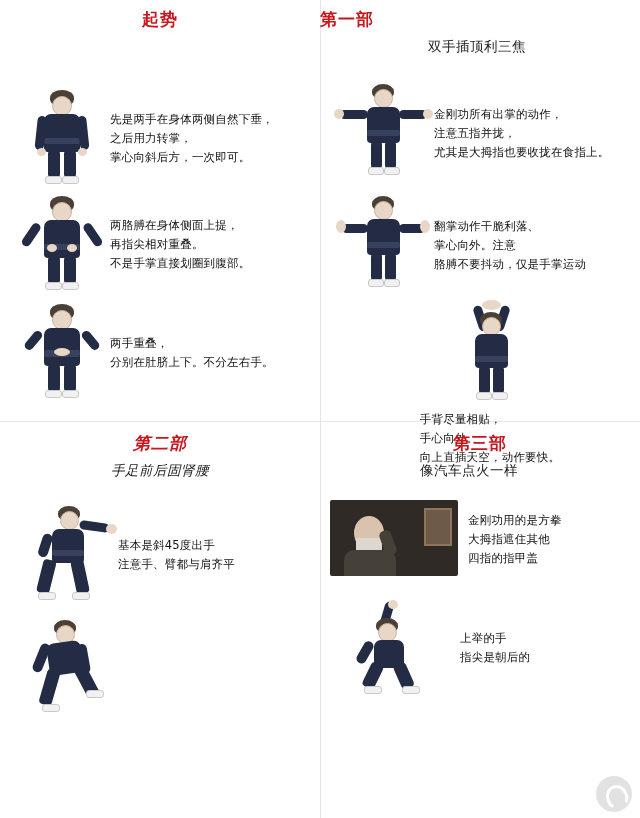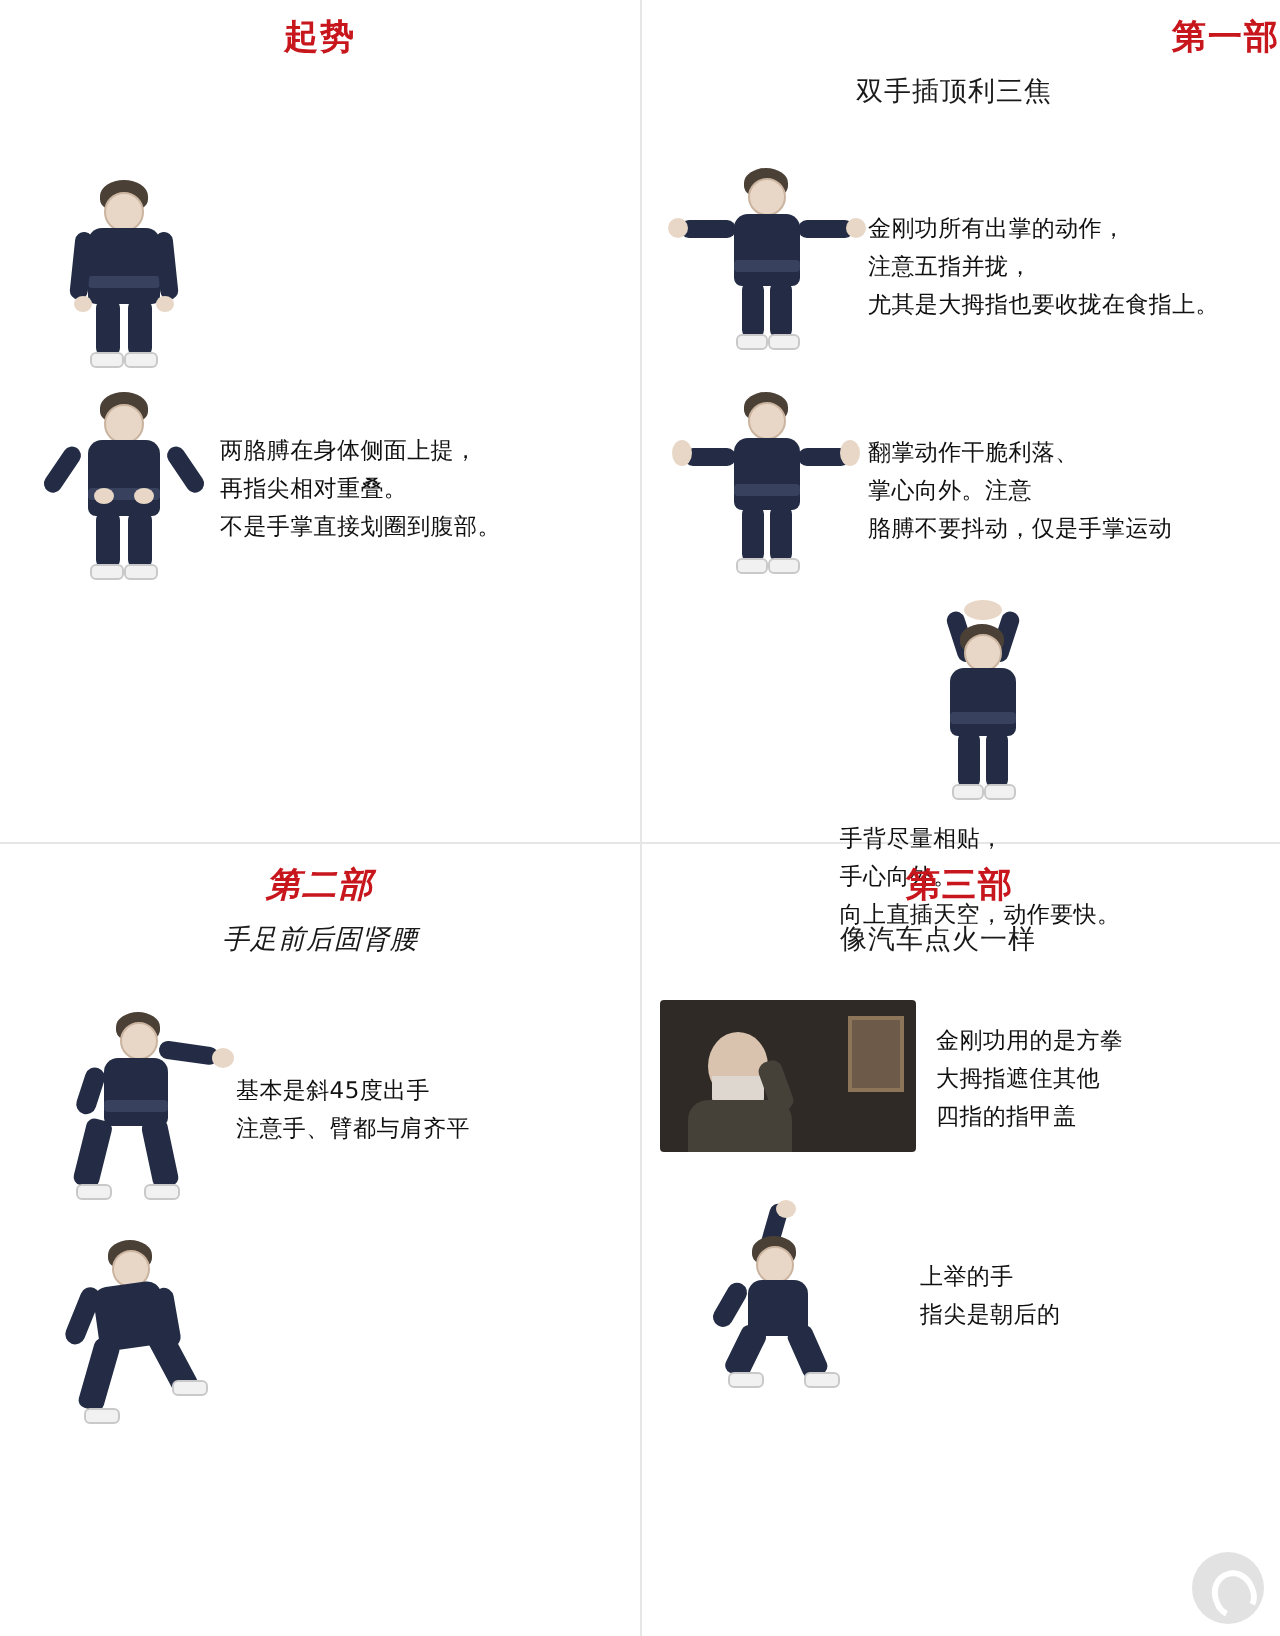"第一部" div.sec-title { text-align: right -> left }
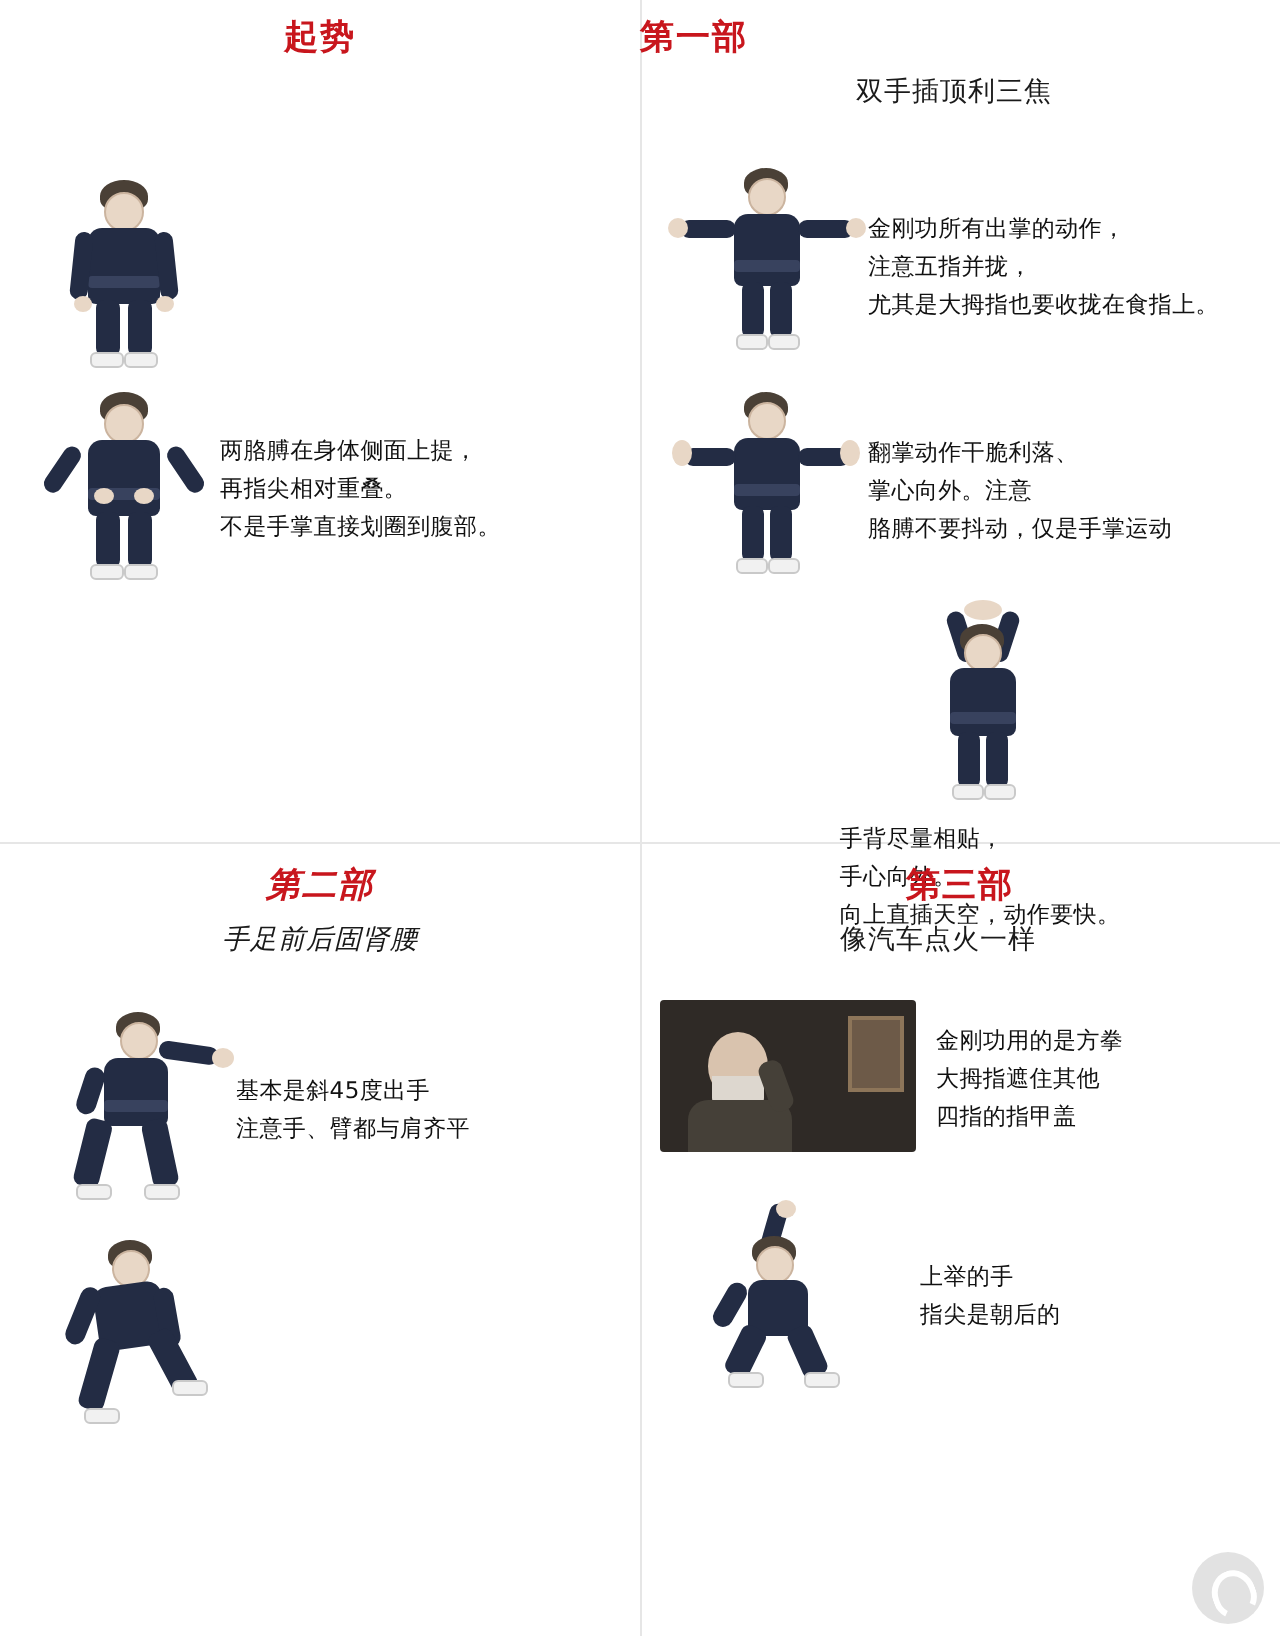"先是两手在身体两侧自然下垂，" div.caption { html: none -> <div>先是两手在身体两侧自然下垂， 之后用力转掌， 掌心向斜后方，一次即可。</div> }
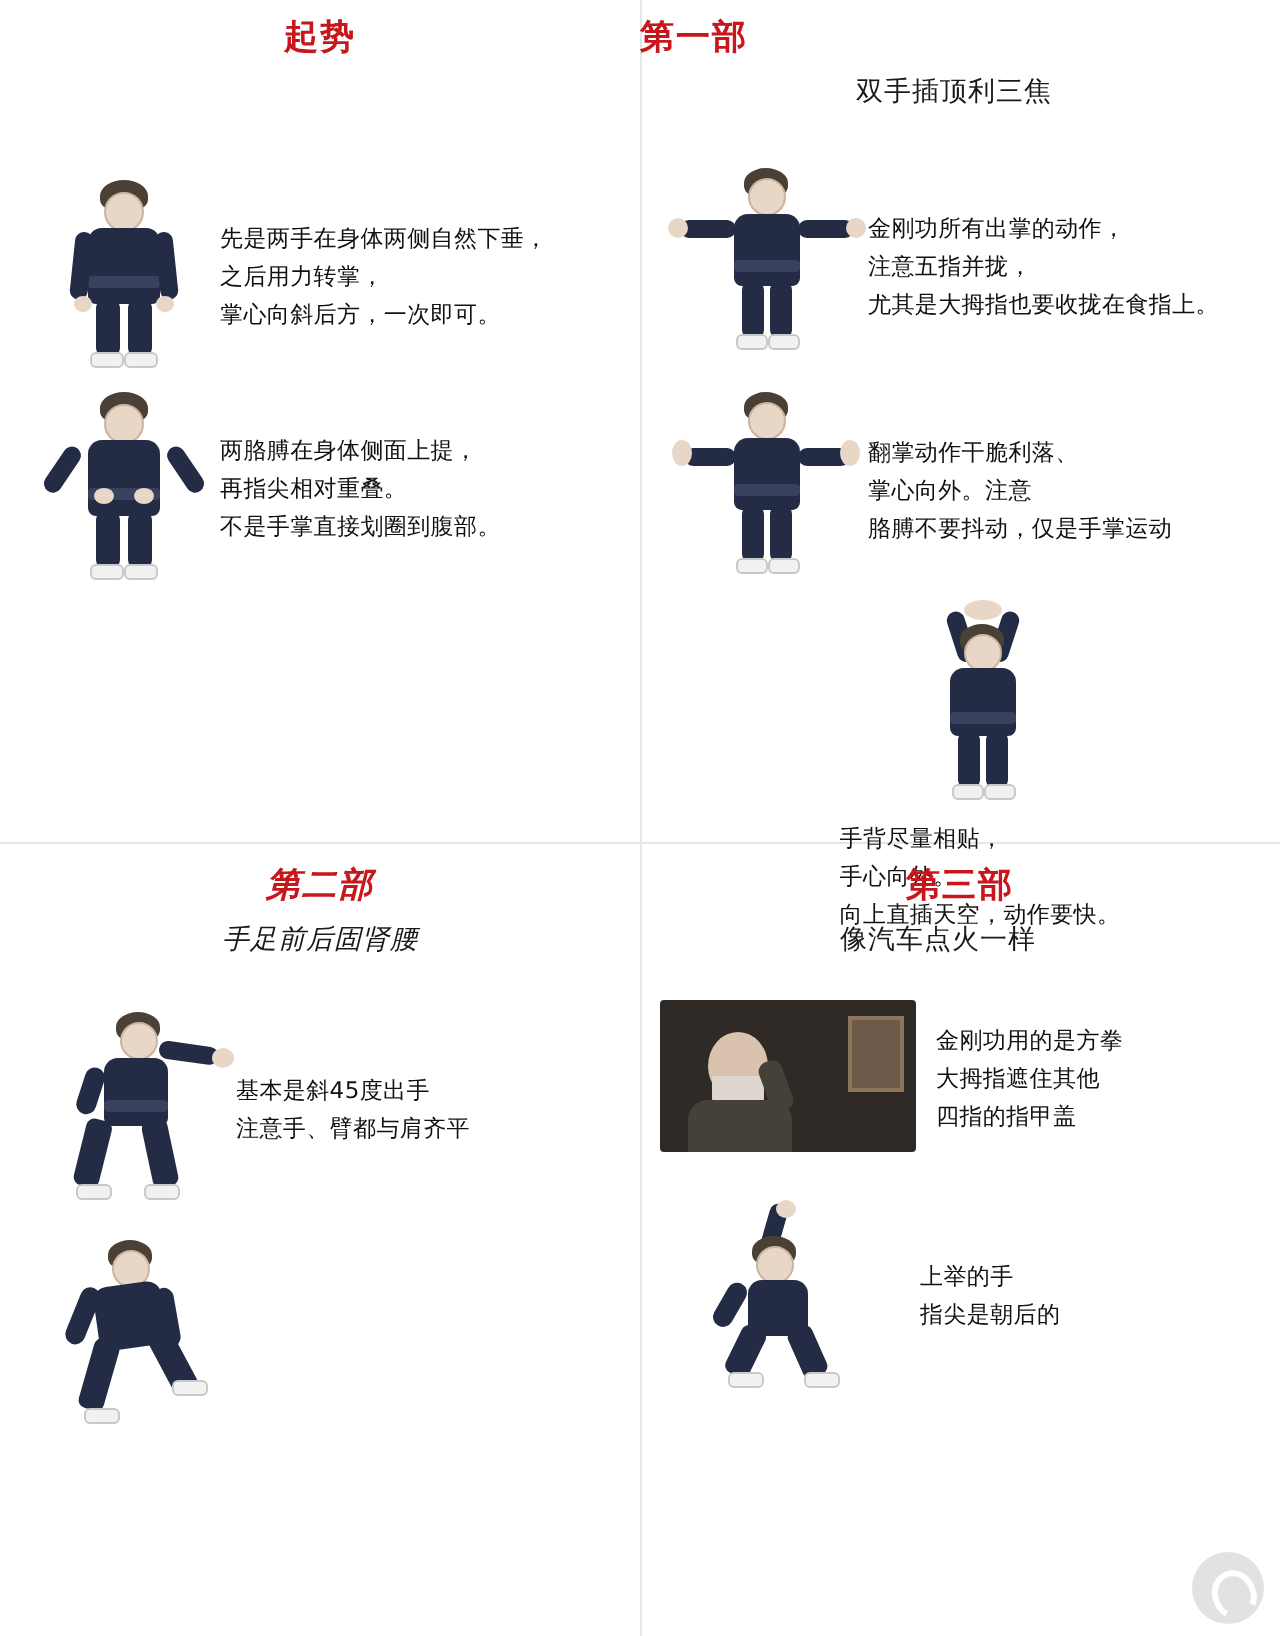"两手重叠，" div.row { html: none -> <div> <div> <div> <div></div> <div></div> <div></div> <div></div> <div></div> <div></div> <div></div> <div></div> <div></div> <div></div> <div></div> </div> </div> <div>两手重叠， 分别在肚脐上下。不分左右手。</div> </div> }
